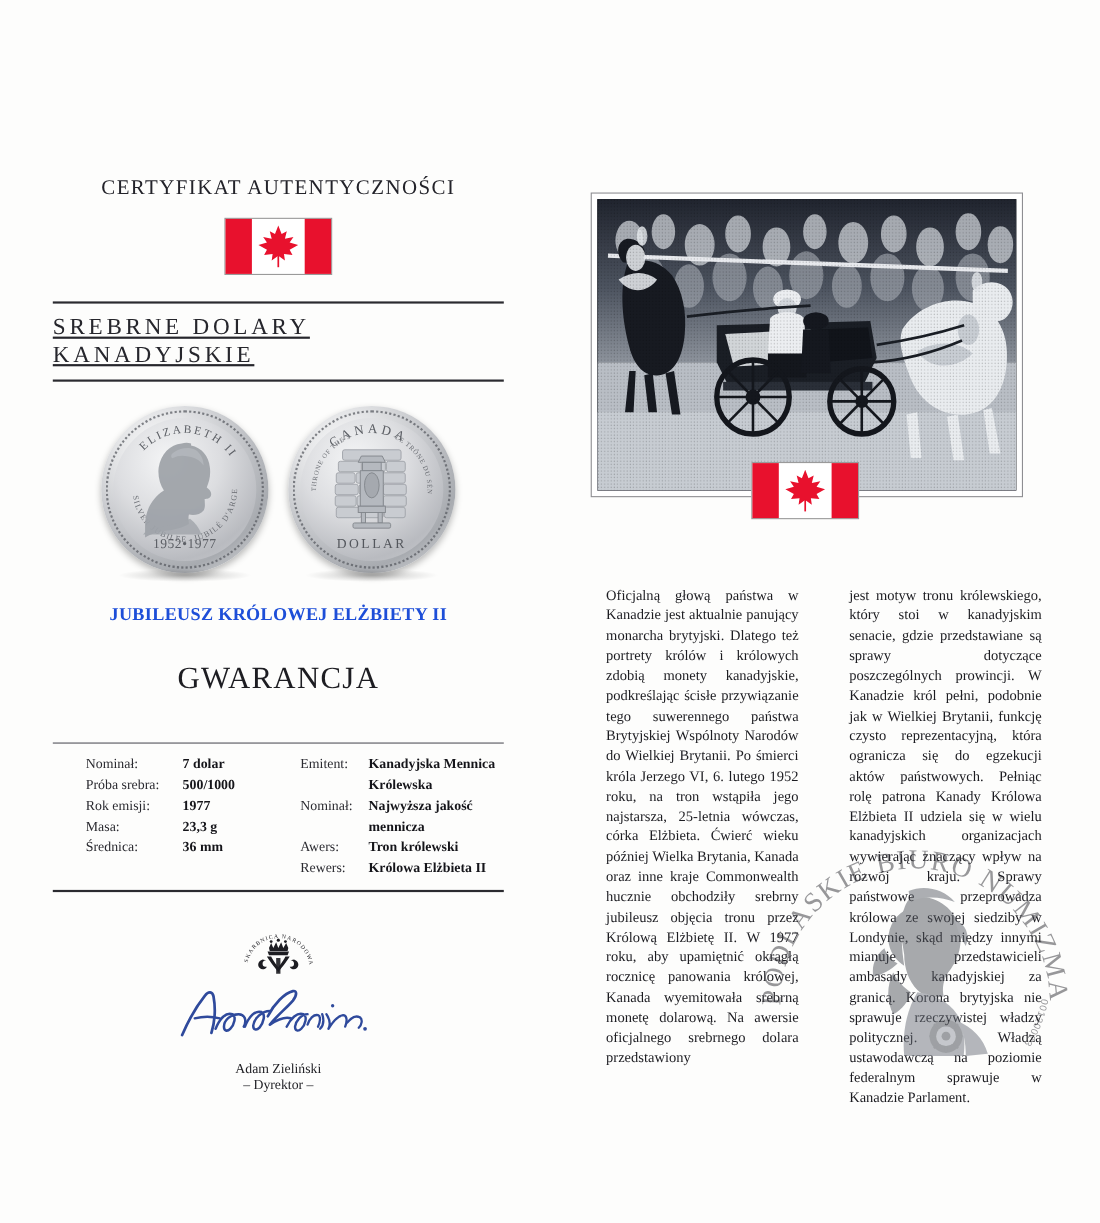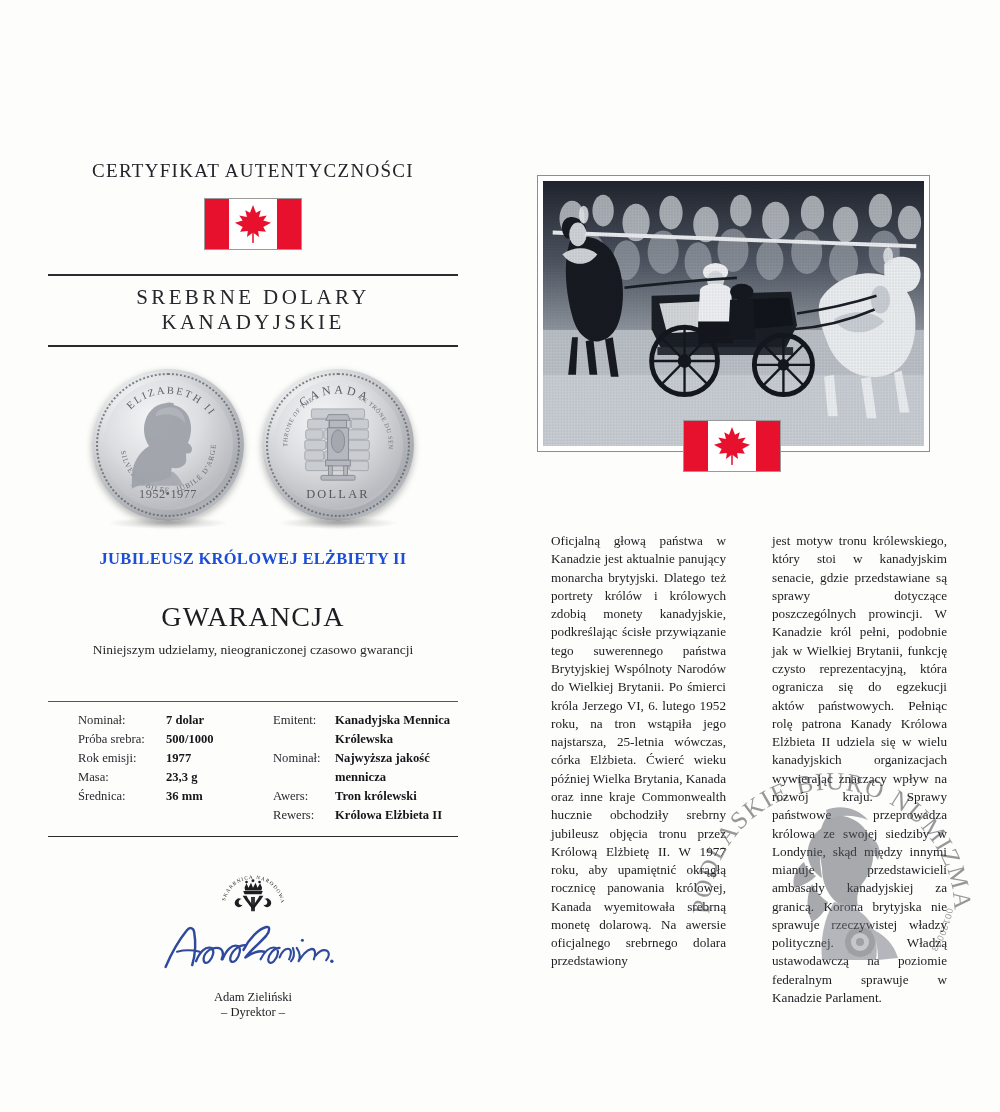"SREBRNE DOLARY KANADYJSKIE" .series-title { text-align: center -> left; text-decoration: none -> underline }
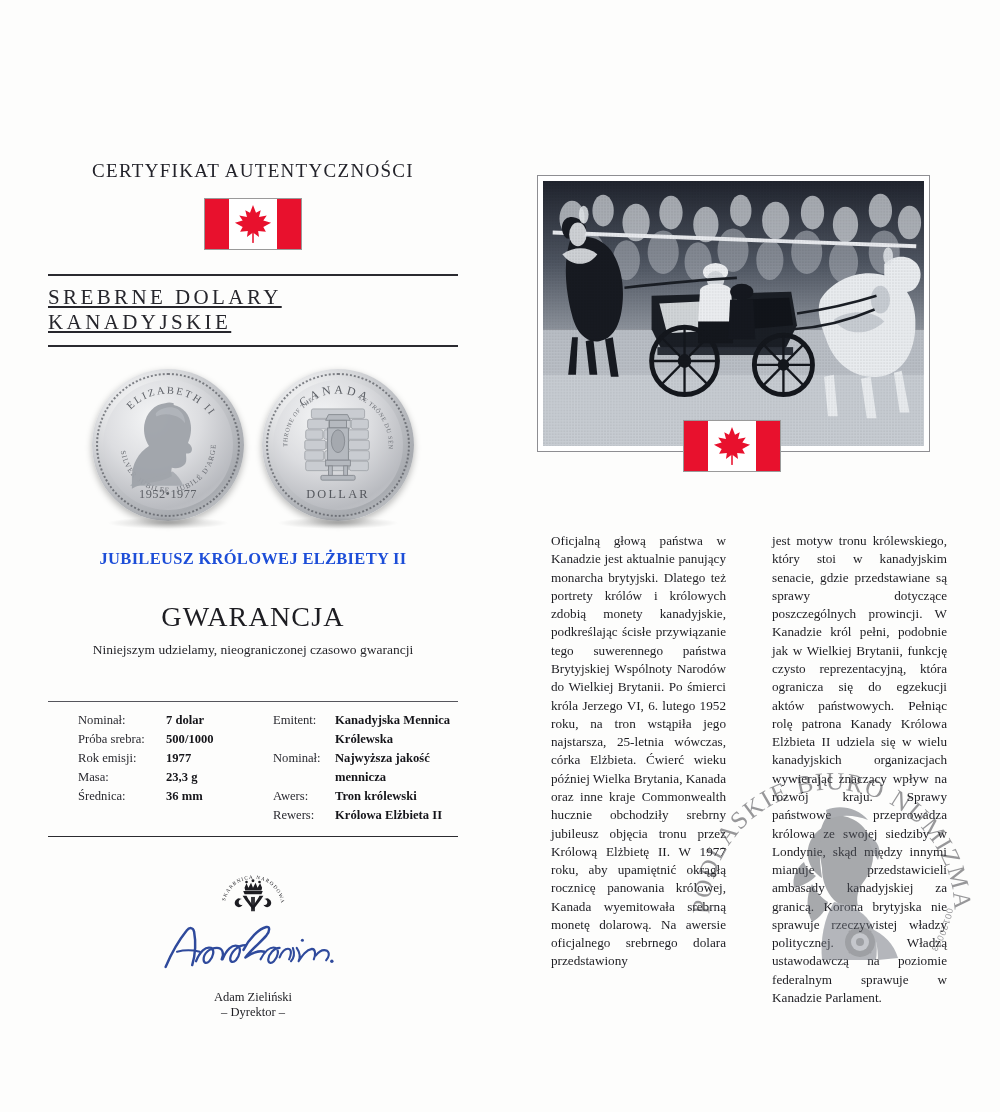"Niniejszym udzielamy, nieograniczonej" div { html: <div>Niniejszym udzielamy, nieograniczonej czasowo gwarancji</div> -> none }
